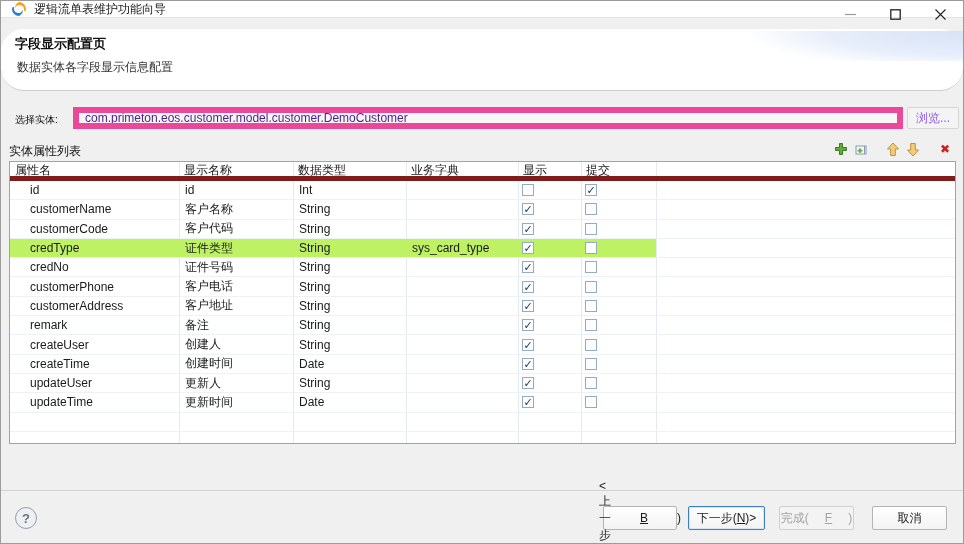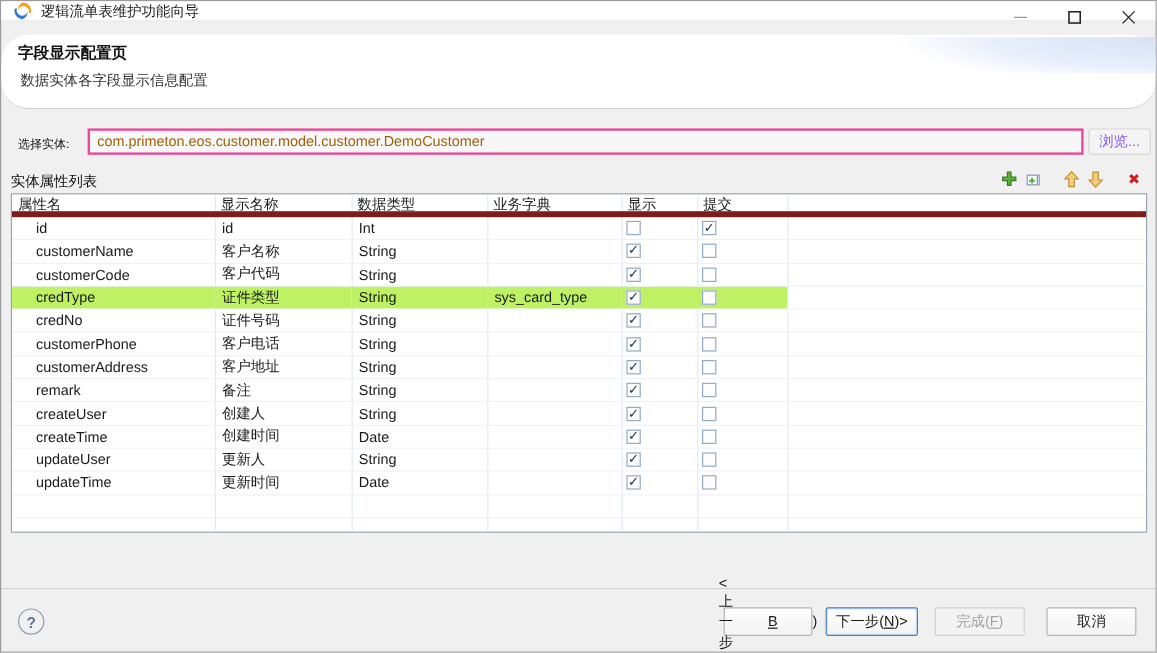"com.primeton.eos.customer.model.customer" .entity-input { border: 2px solid #ec4899 -> 6px solid #ec4899; color: #a16207 -> #4c1d95 }
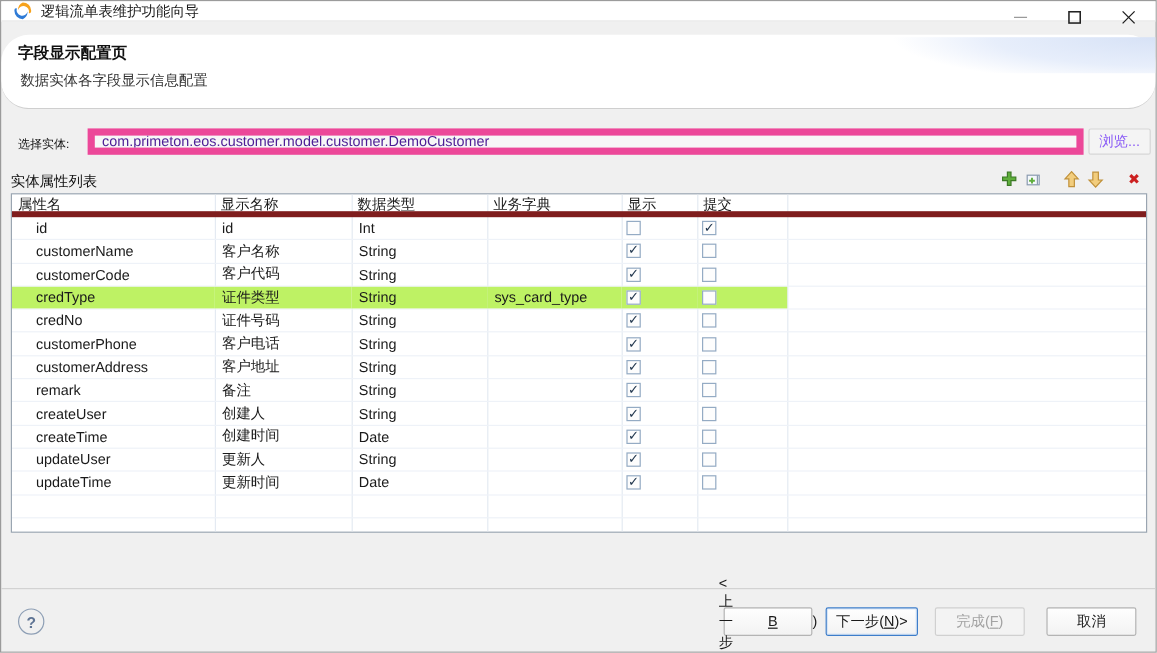"完成(" .btn-finish { gap: none -> 16px }
